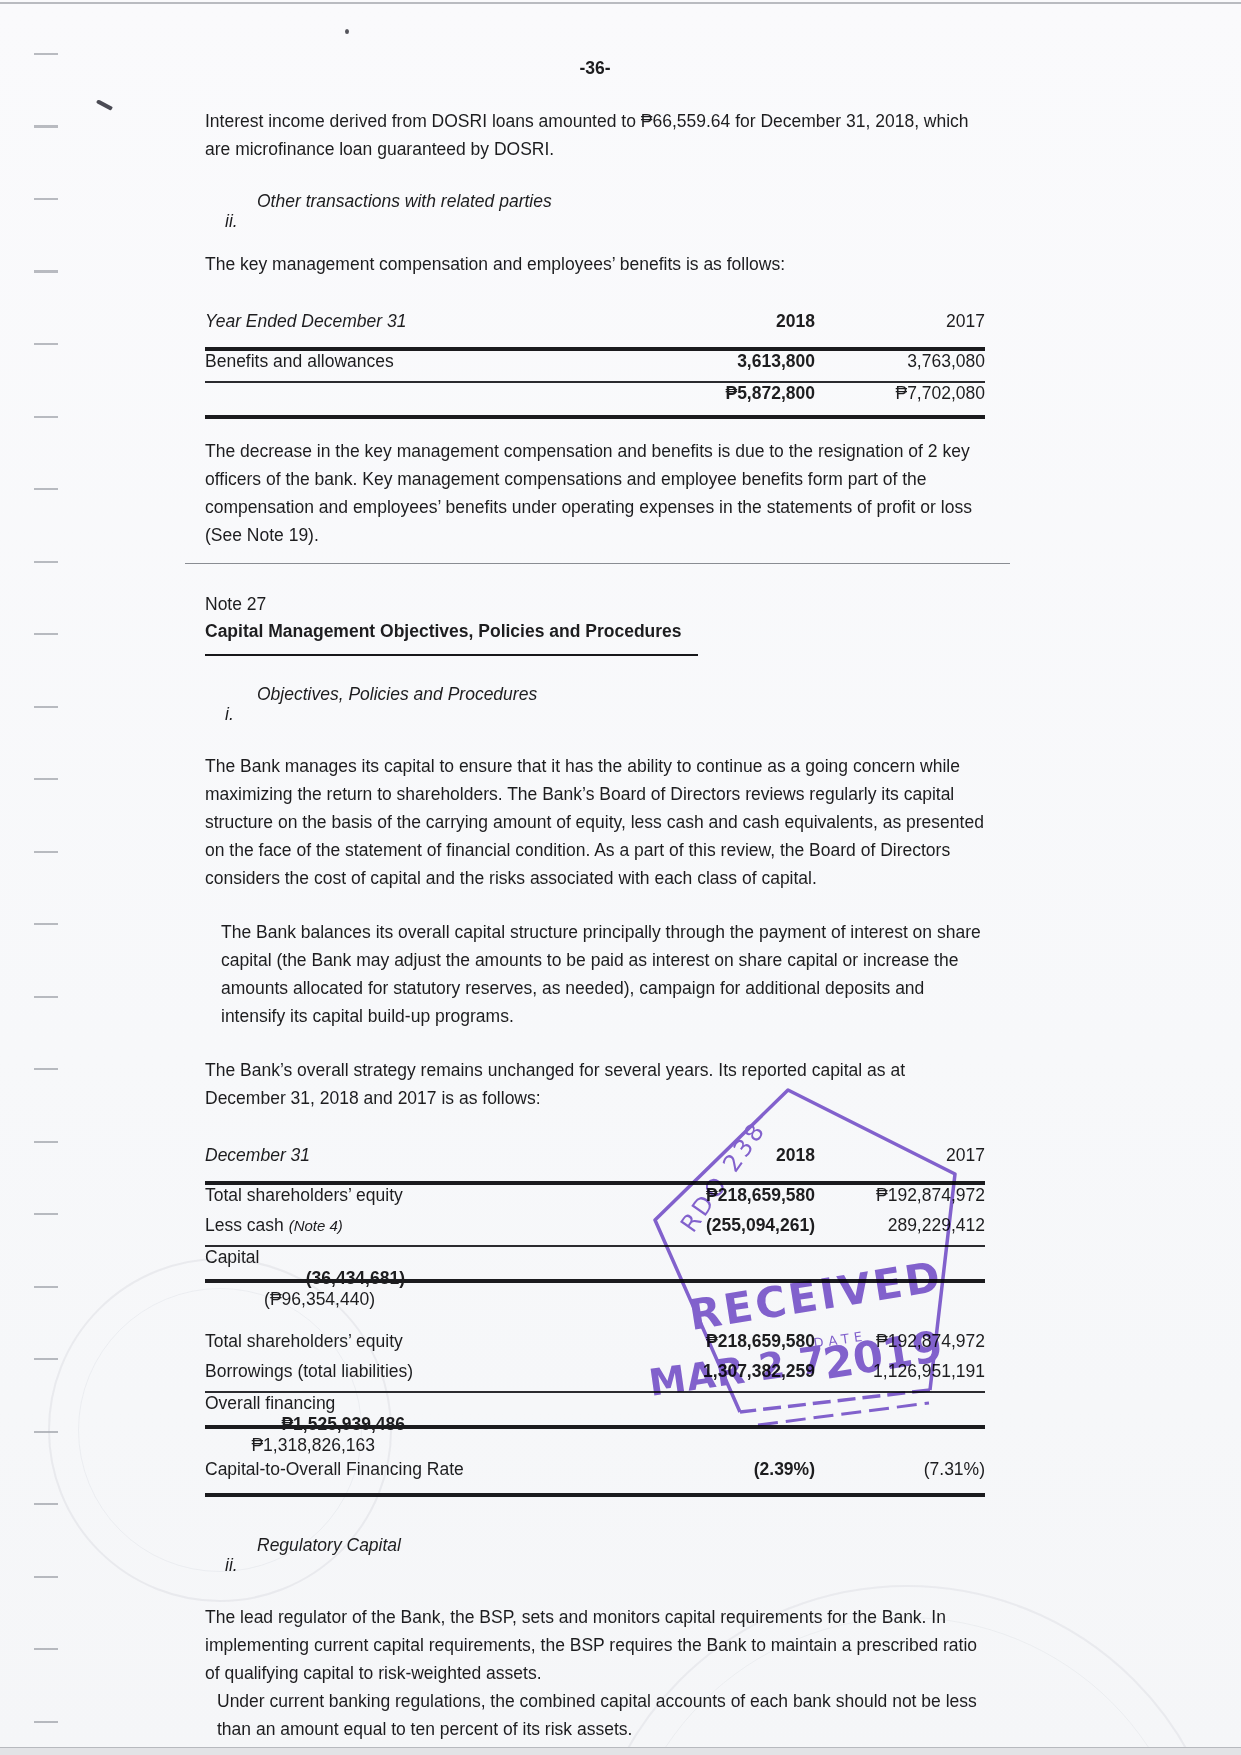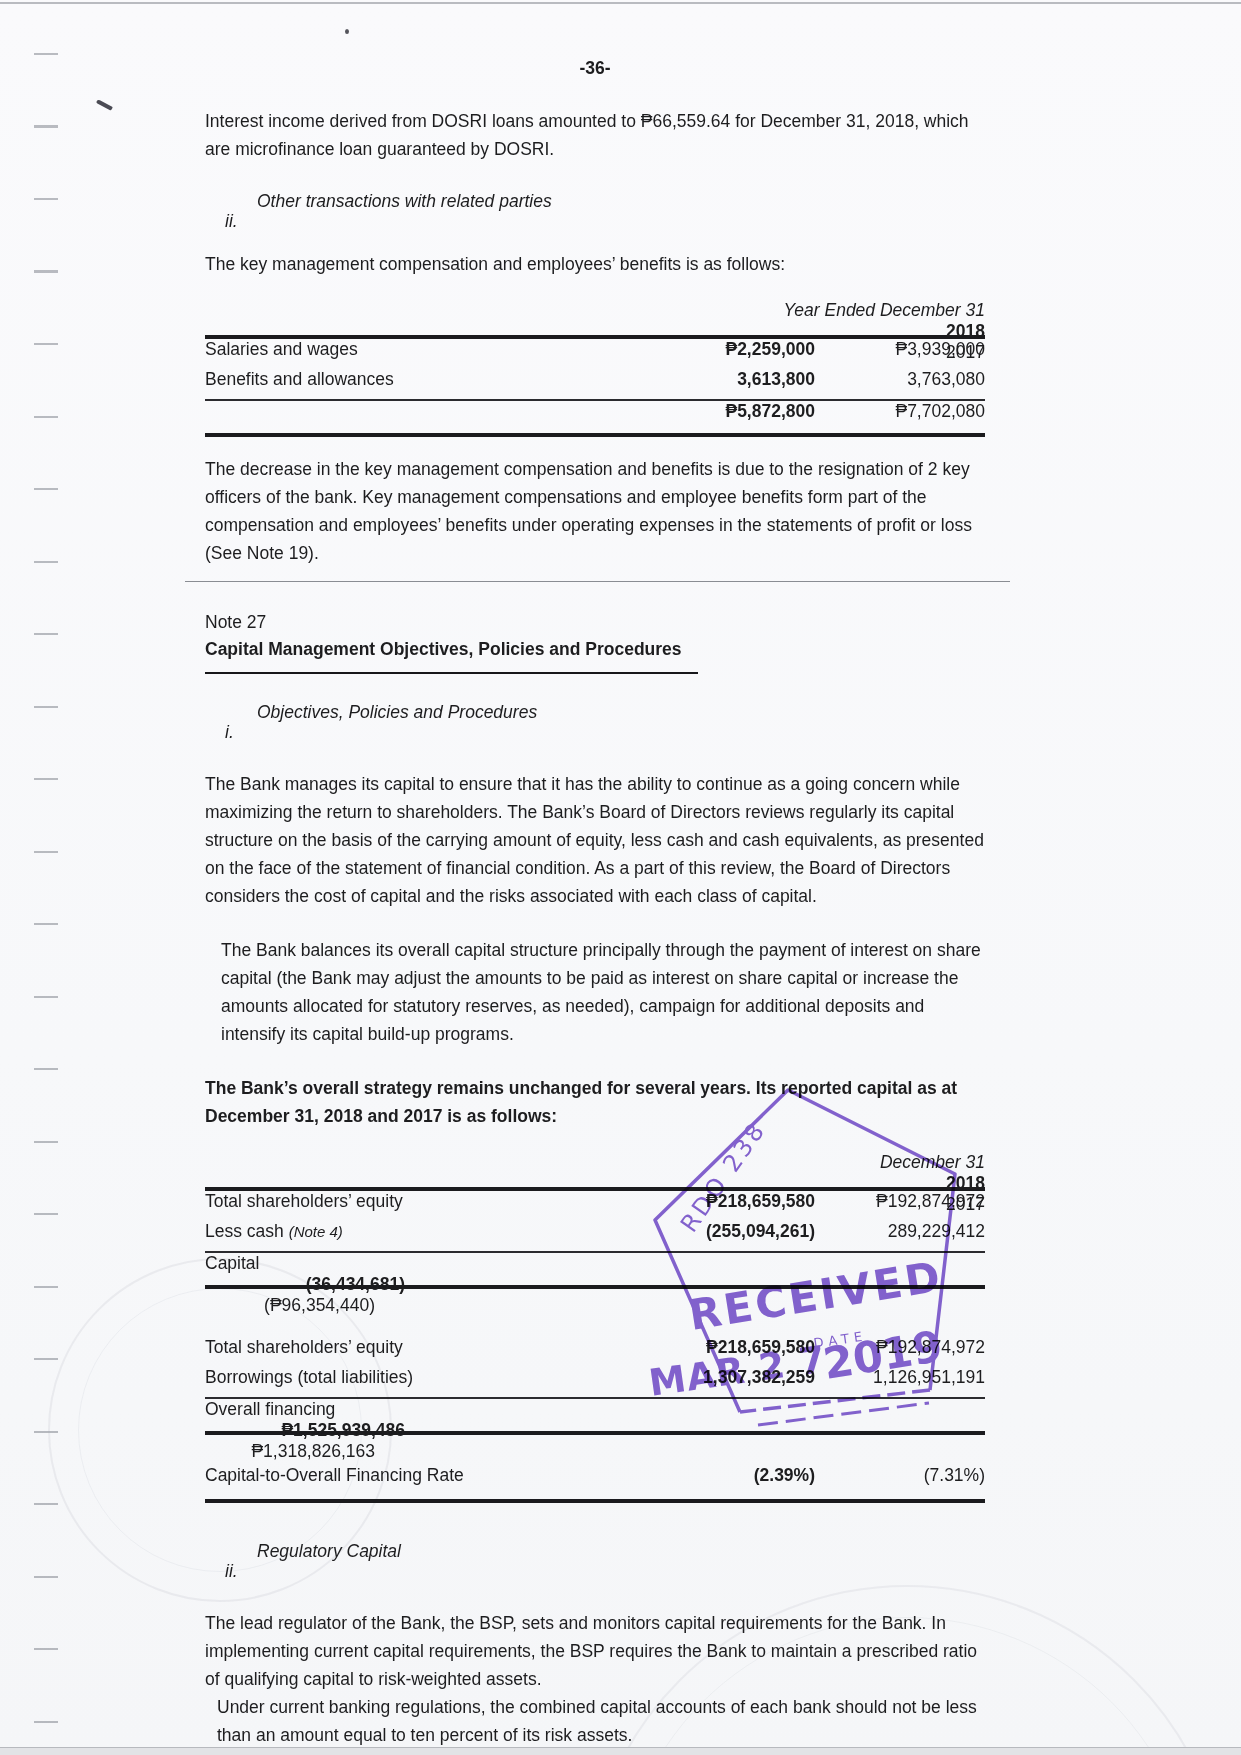"Year Ended December 31" .thead { flex-direction: column -> none; padding-bottom: 3px -> 15px }
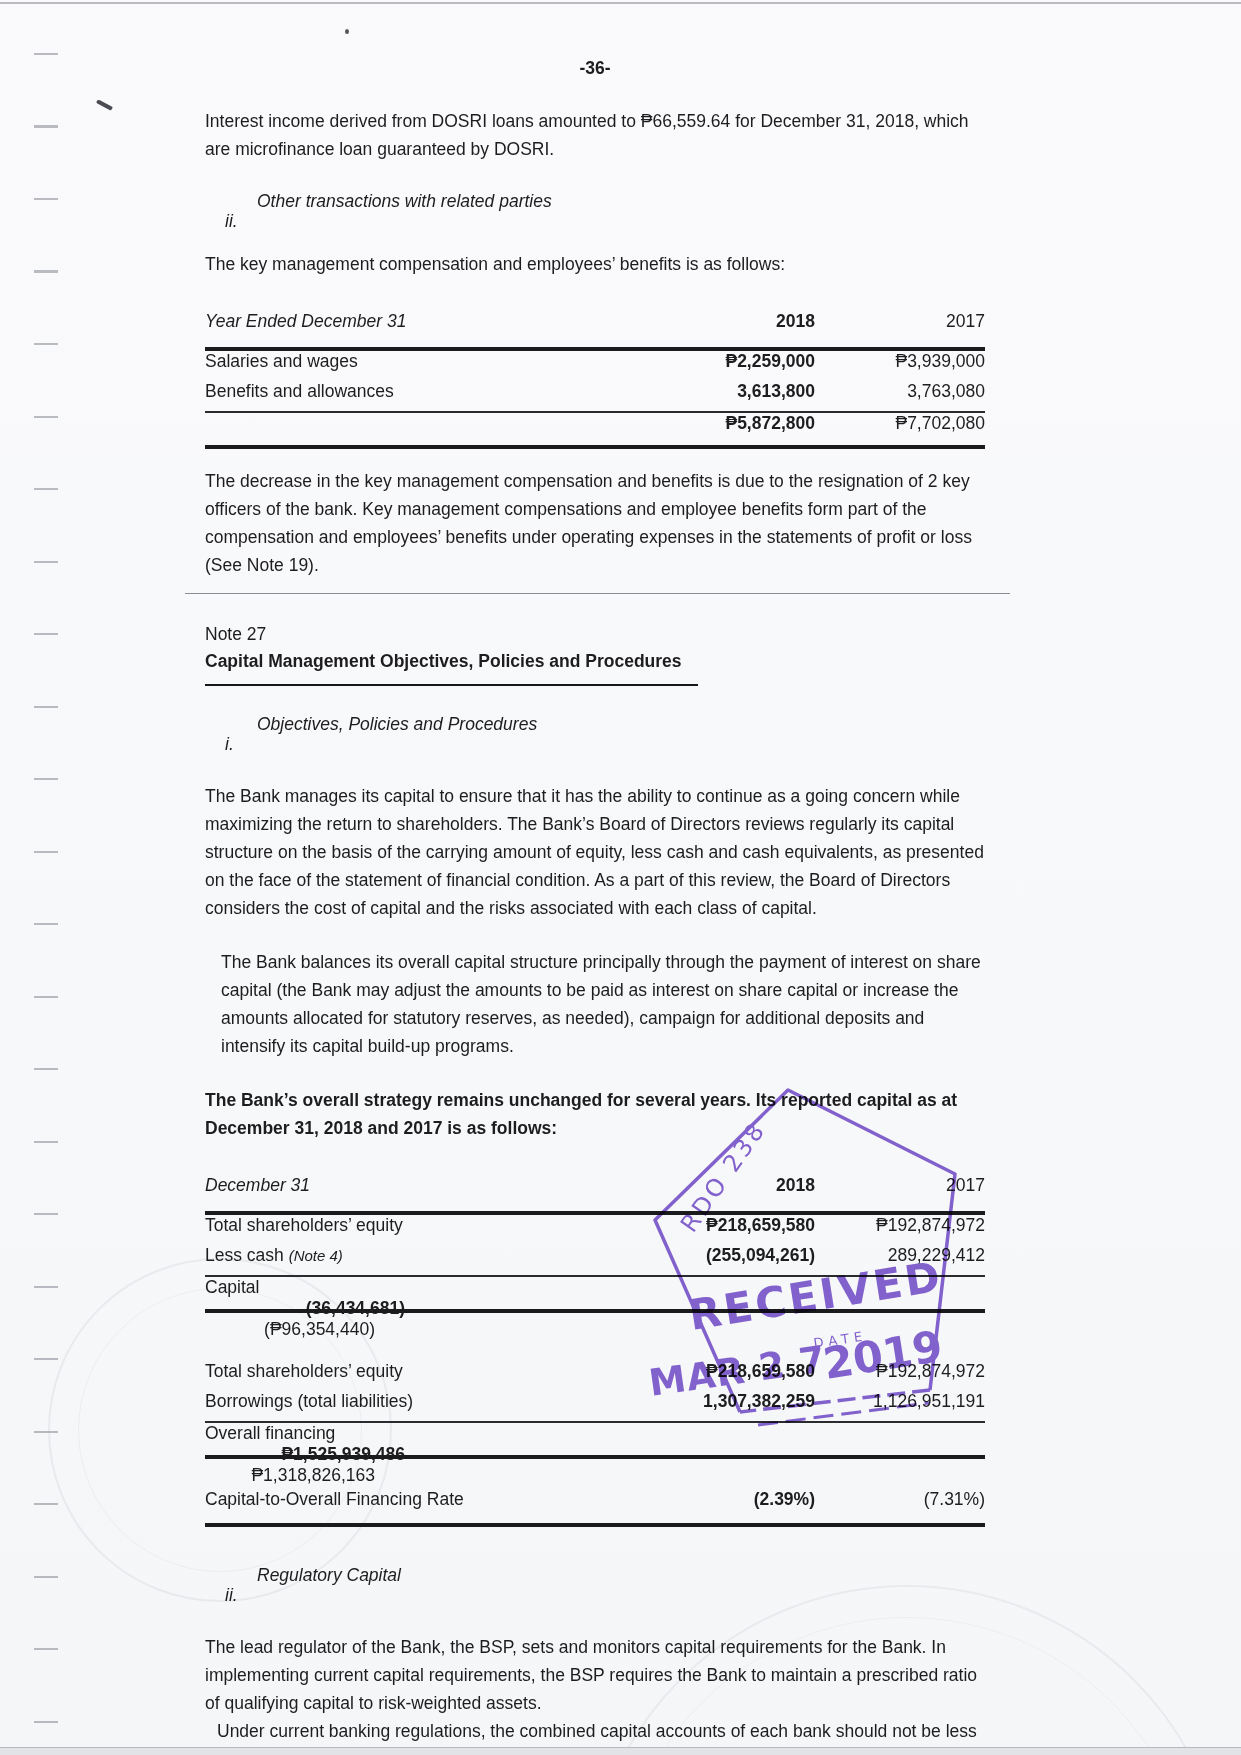"Salaries and wages" div.trow { html: <div> <span>Salaries and wages</span> <span>₱2,259,000</span> <span>₱3,939,000</span> </div> -> none }
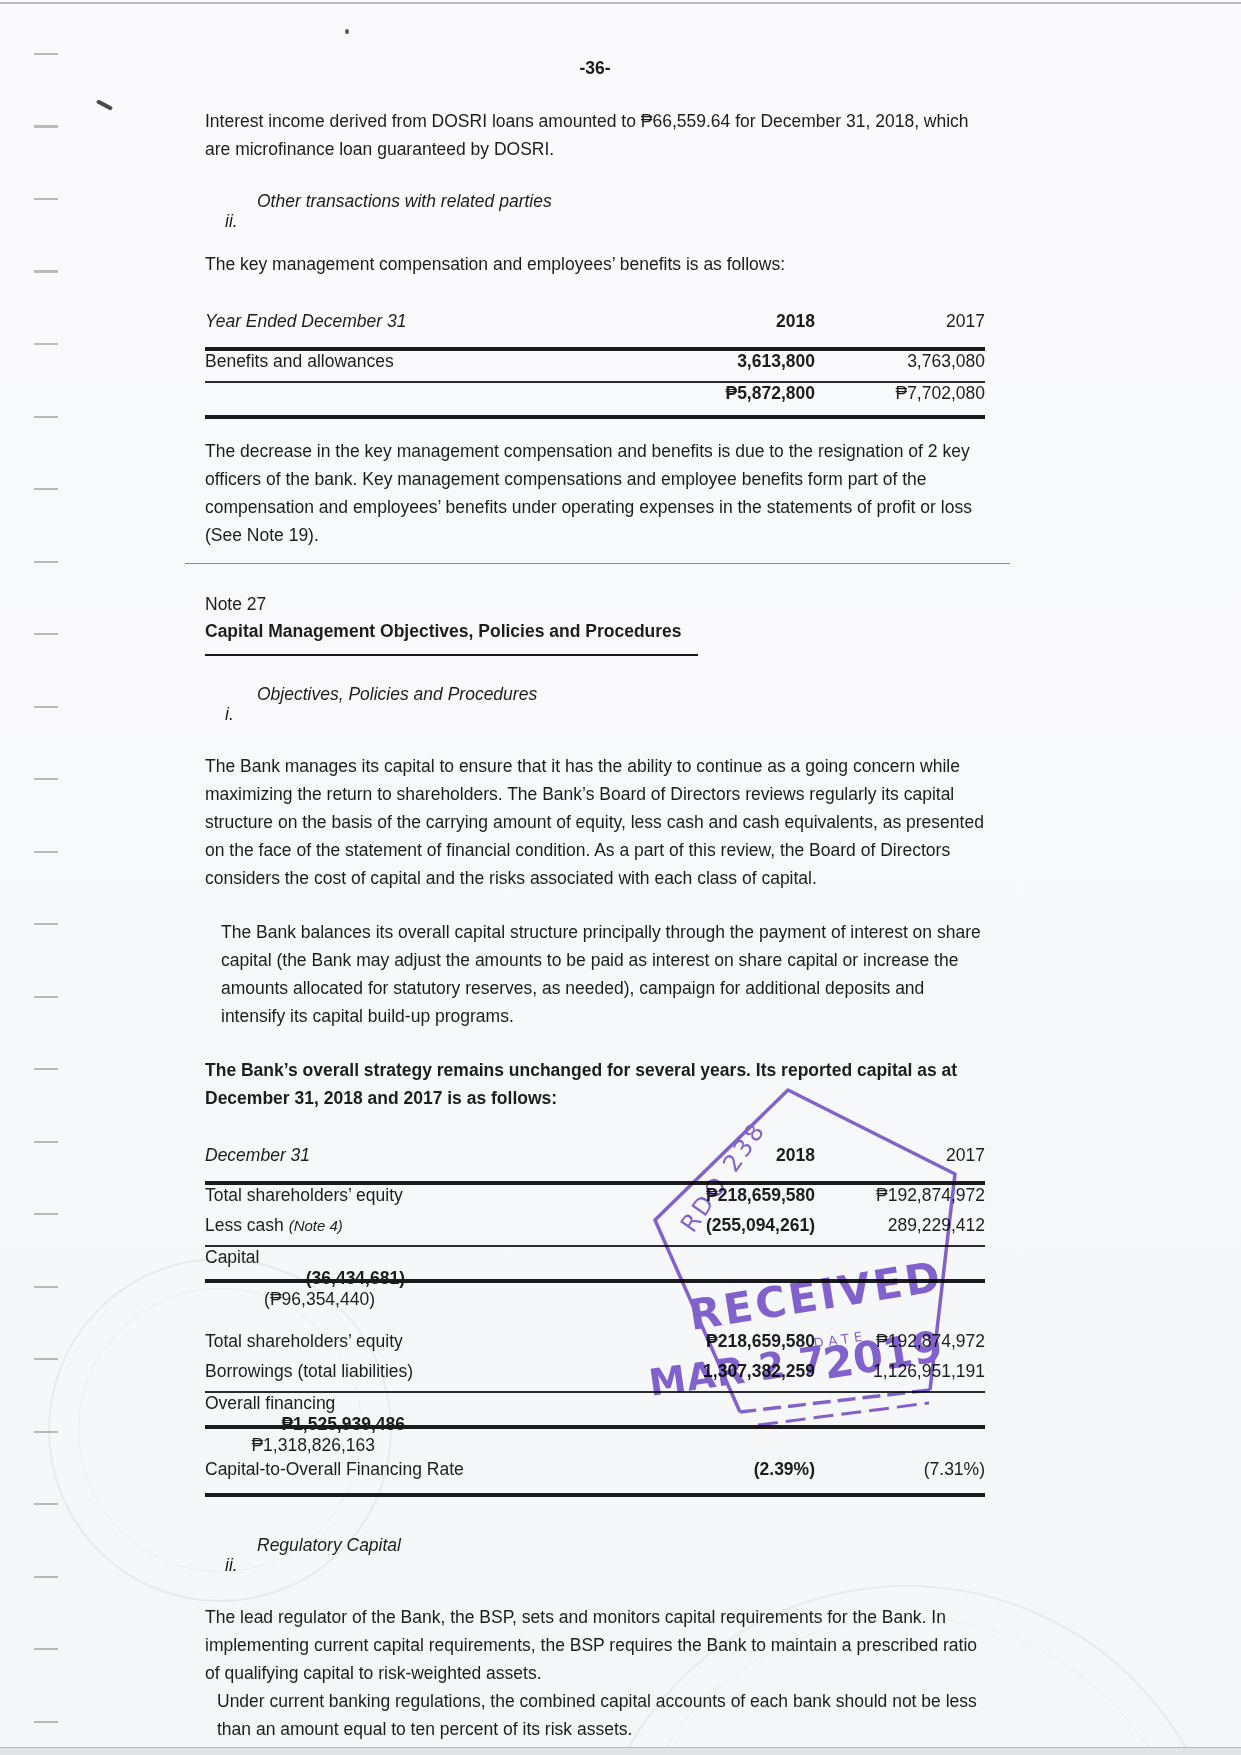"The Bank’s overall strategy remains" .p6 { font-weight: bold -> none }
